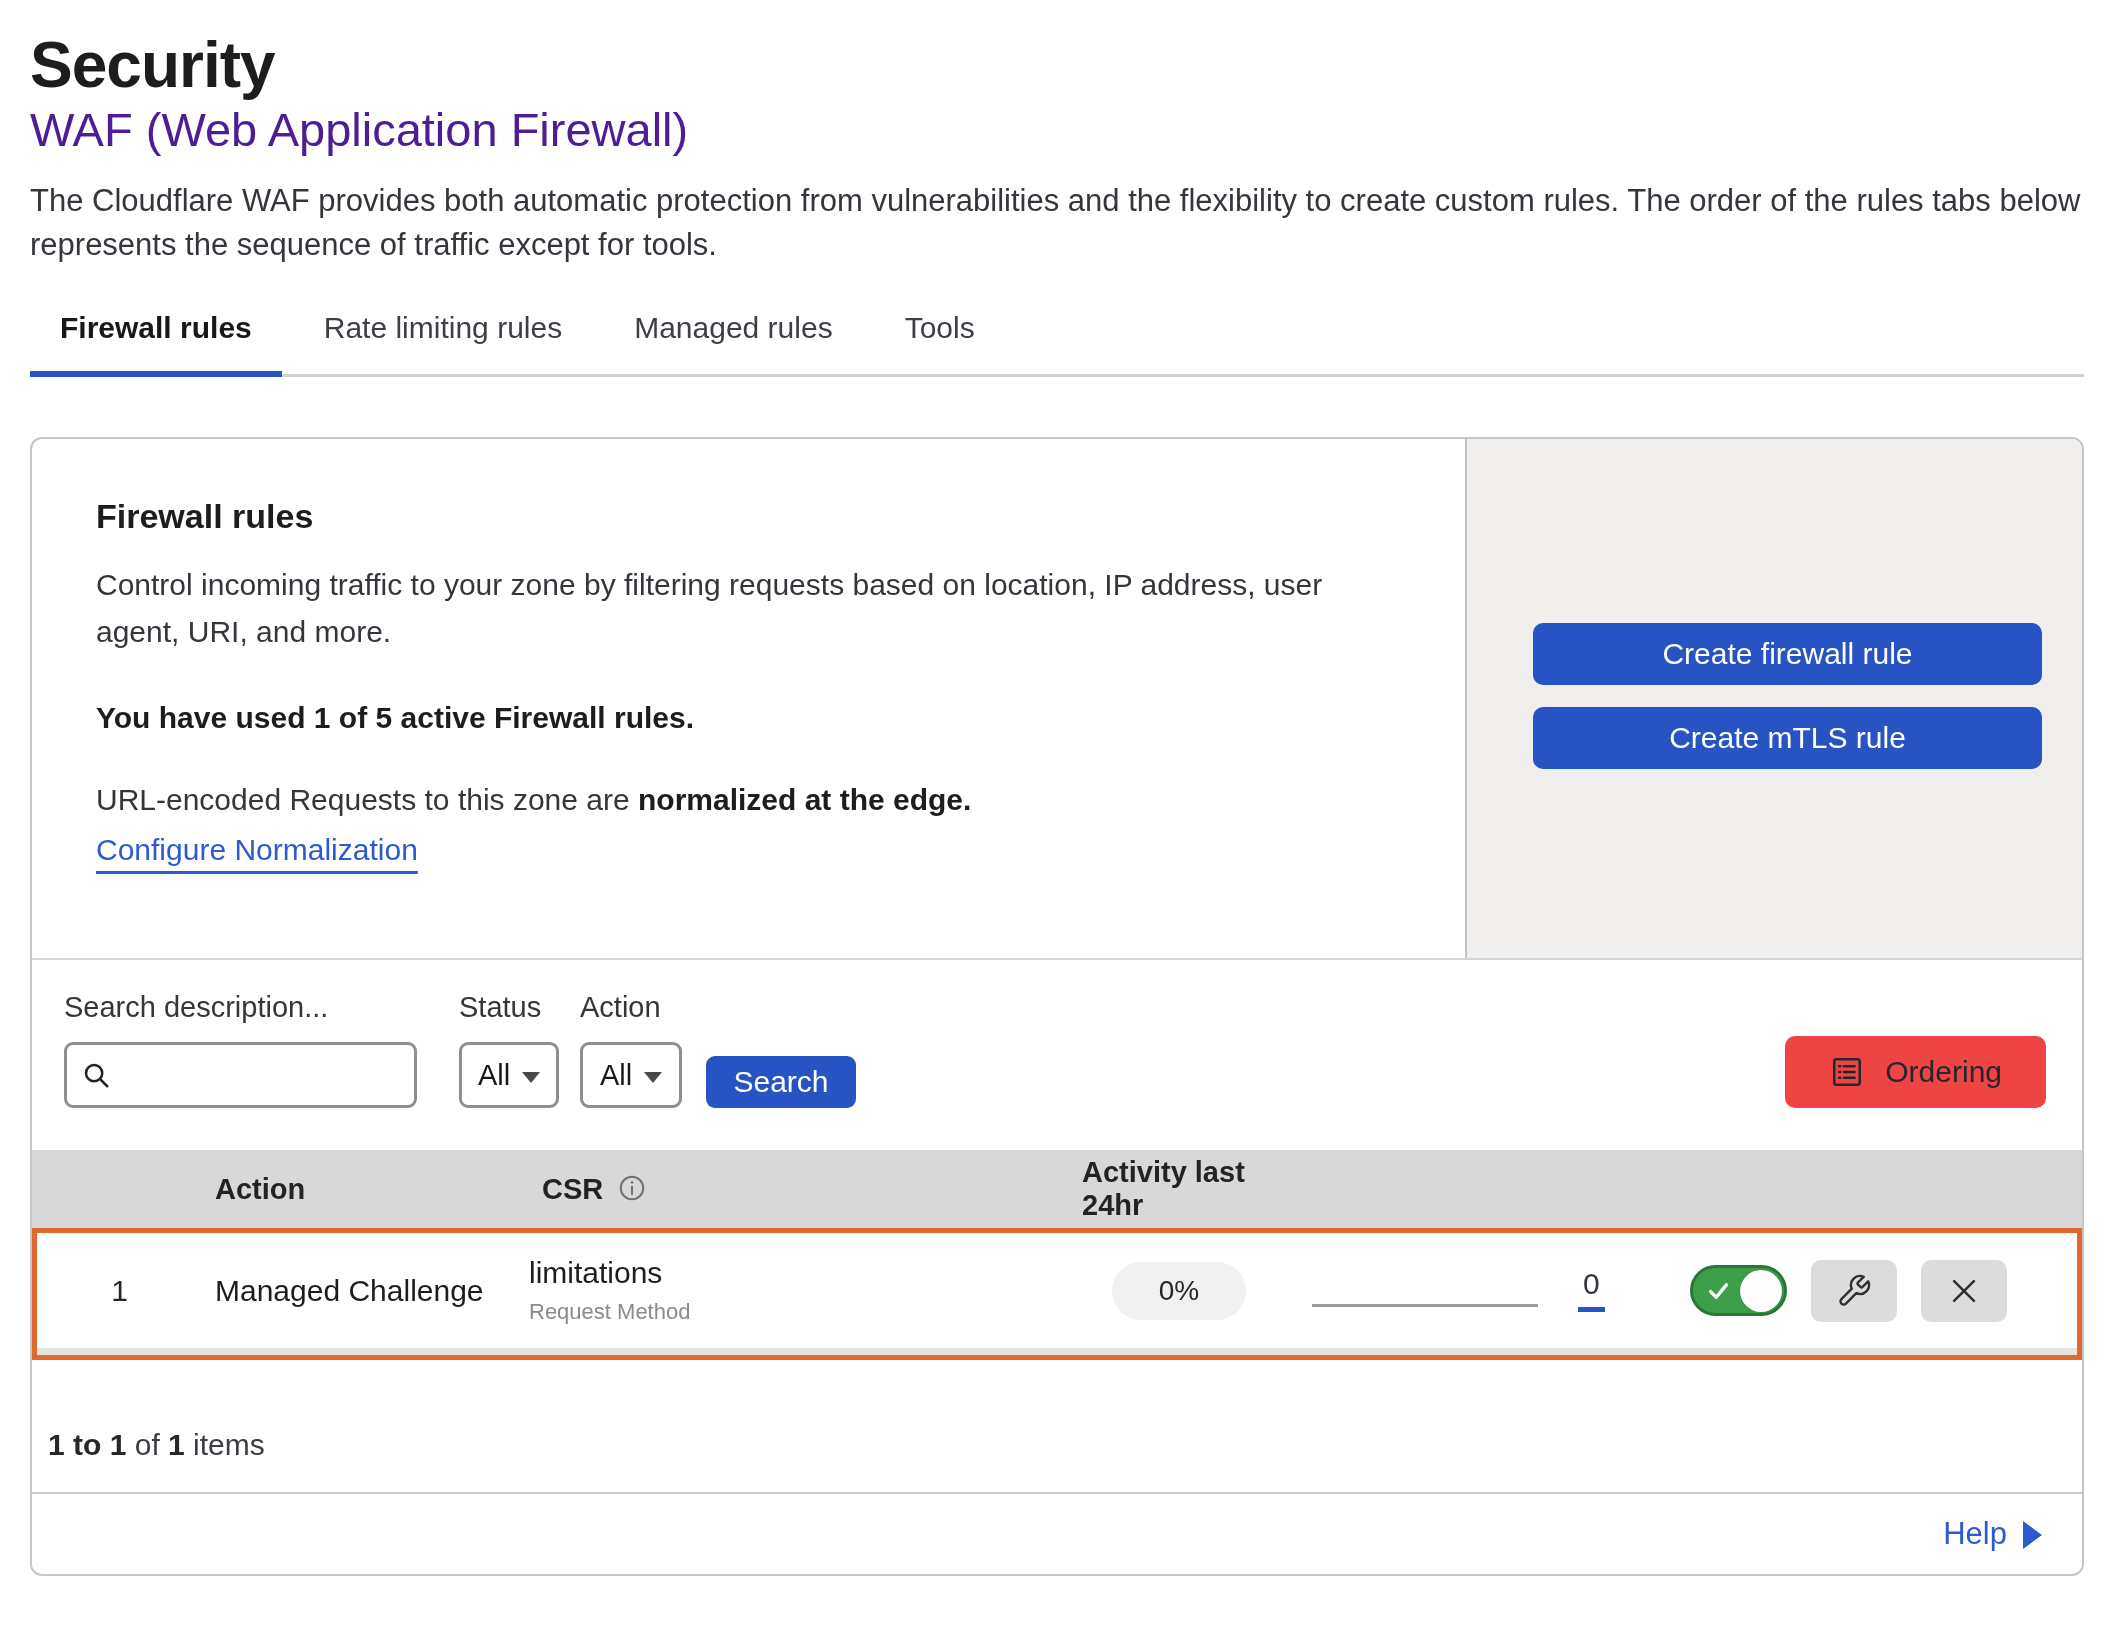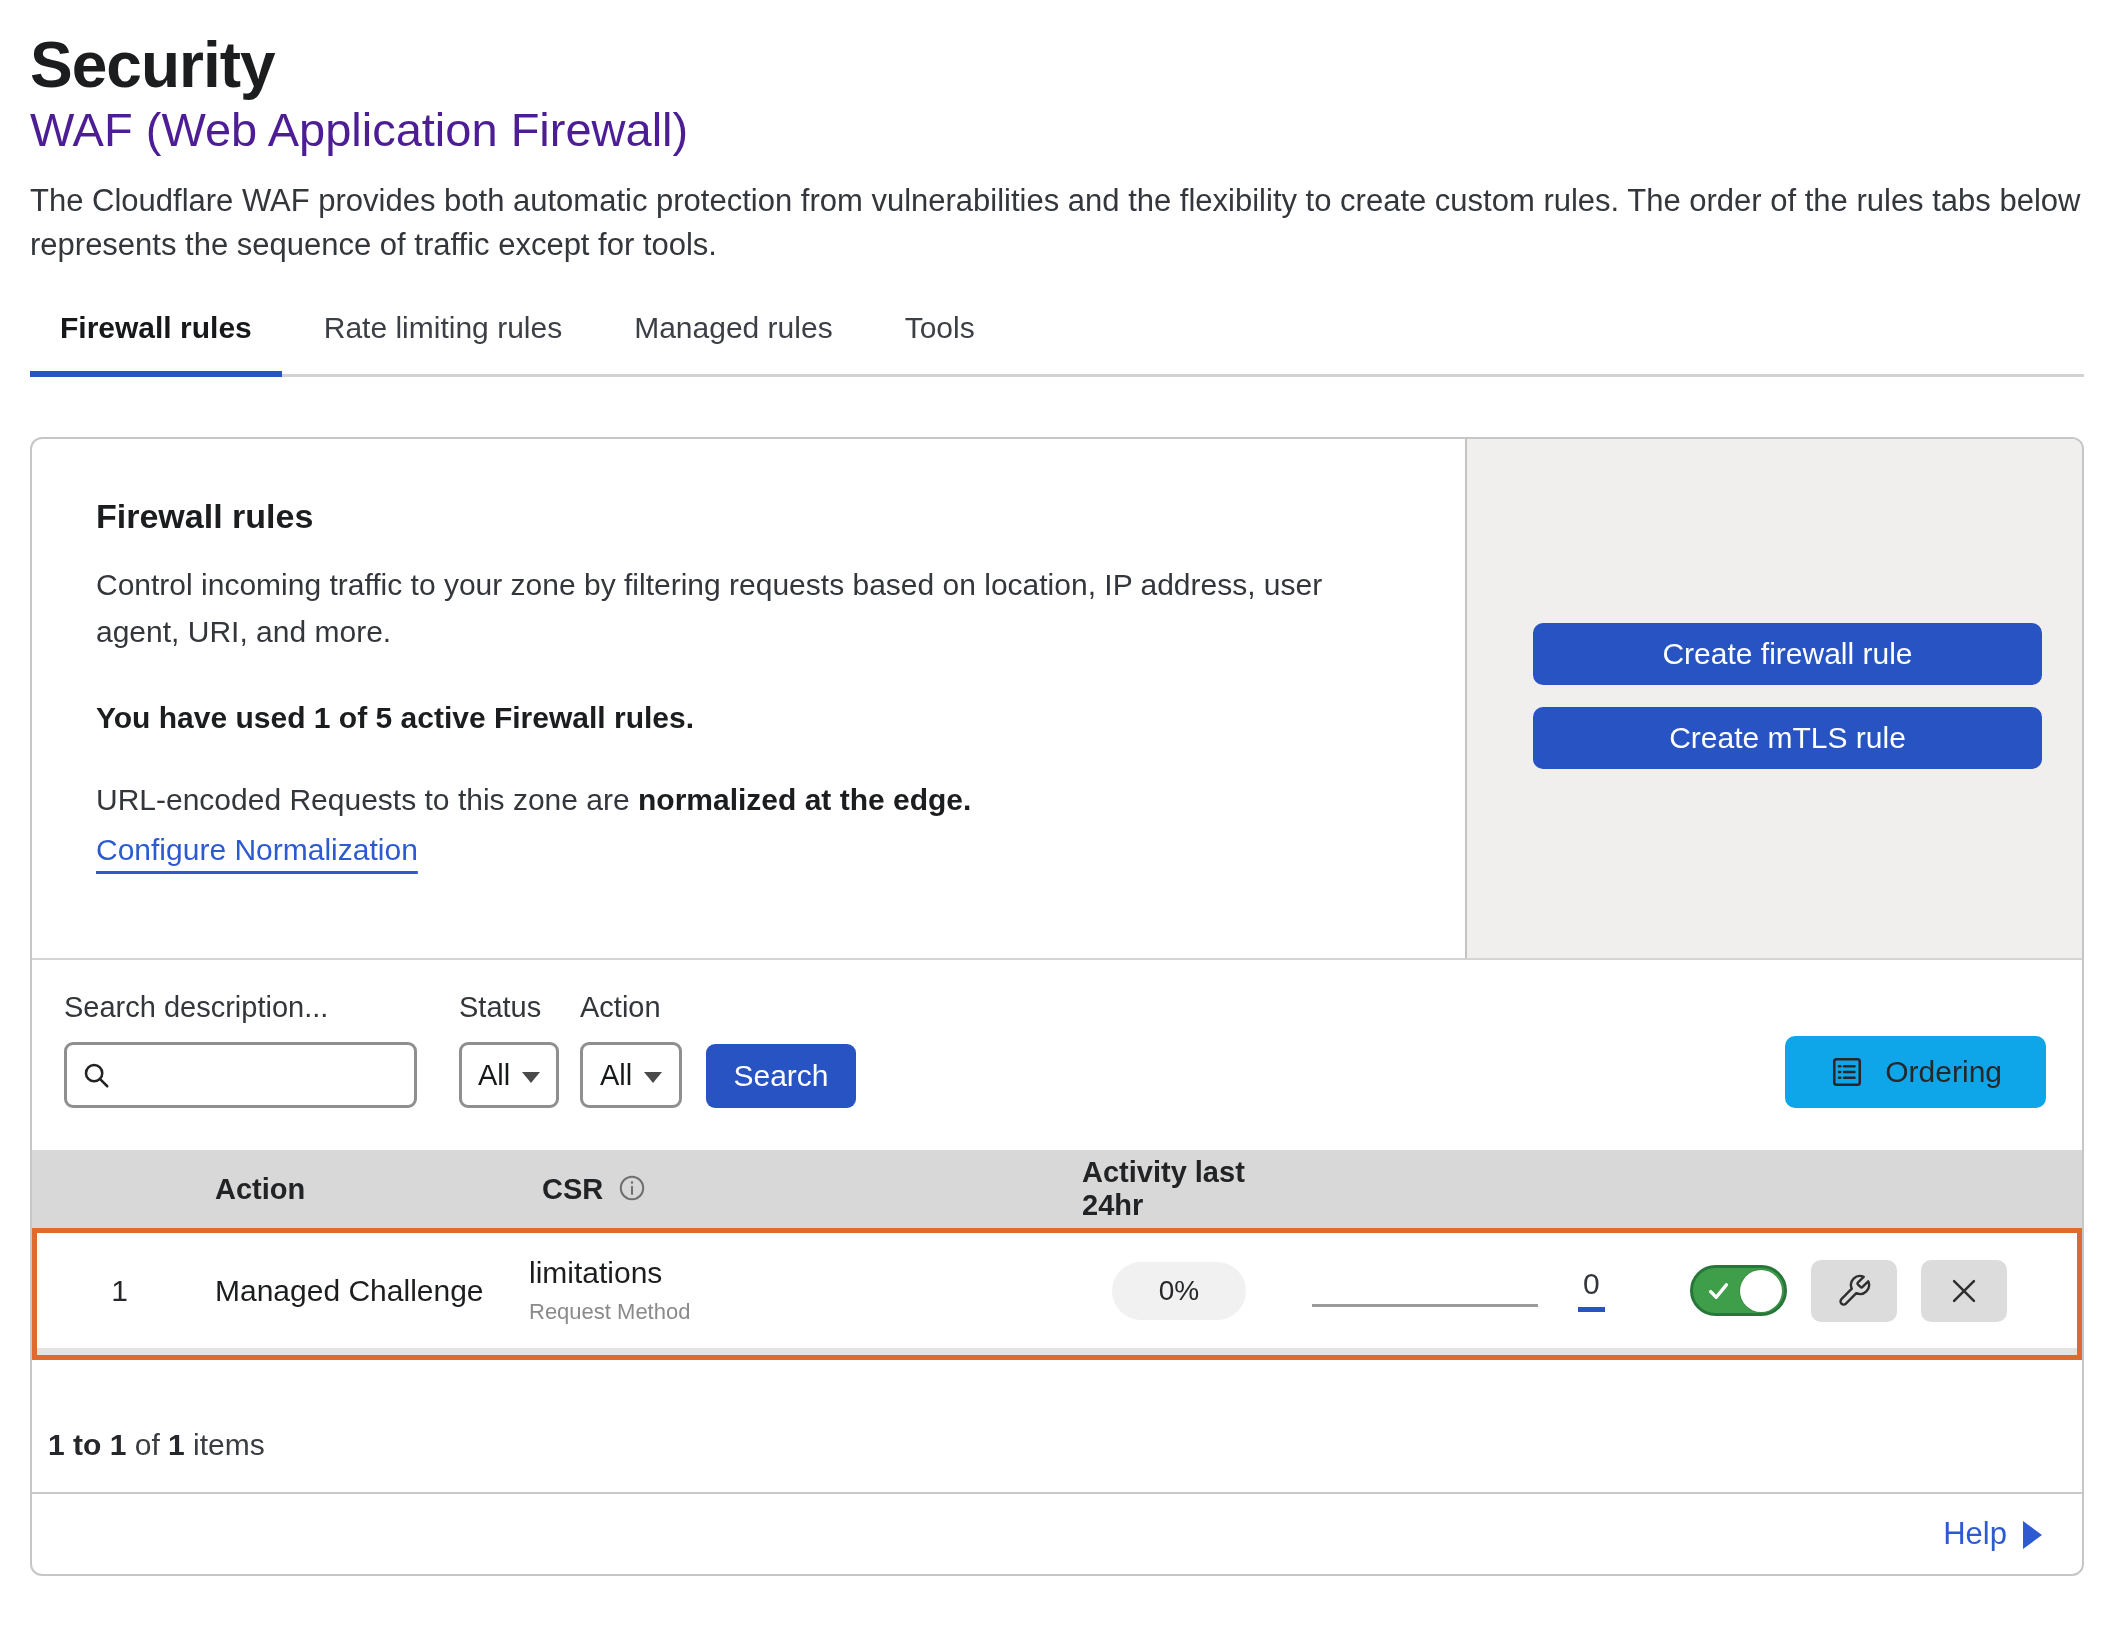"Search" .btn-search { height: 64px -> 52px }
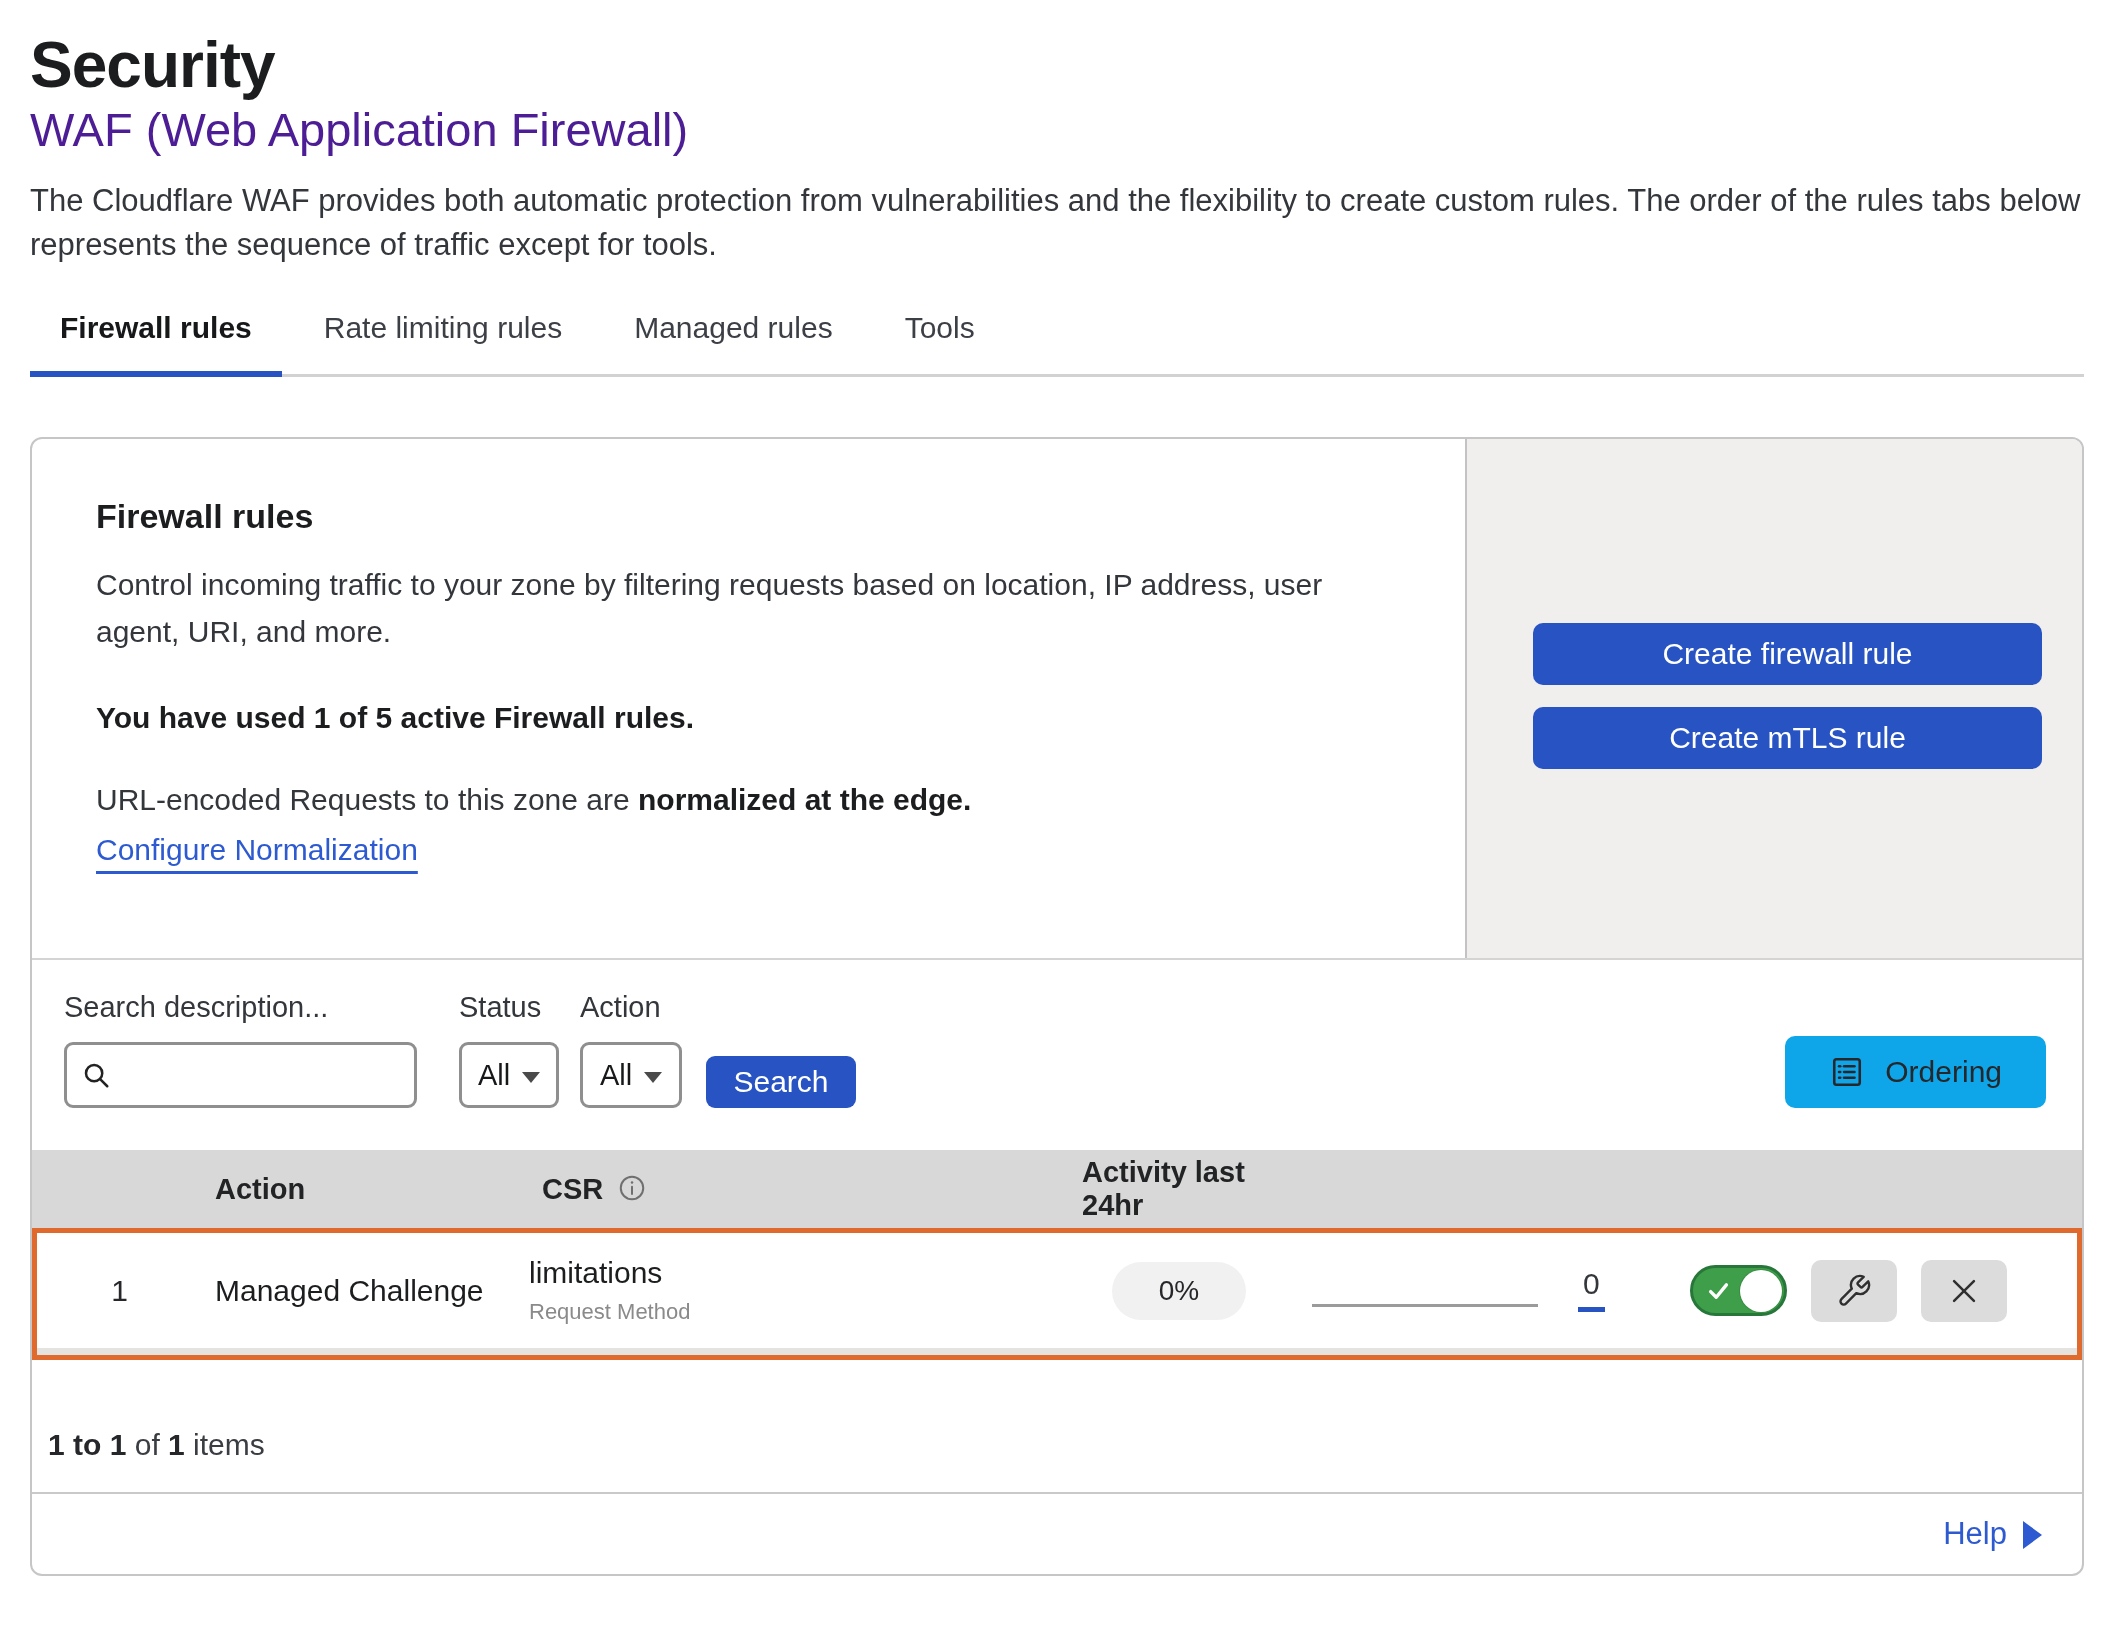"Ordering" .btn-gray { background: #0ea5e9 -> #ef4444 }
